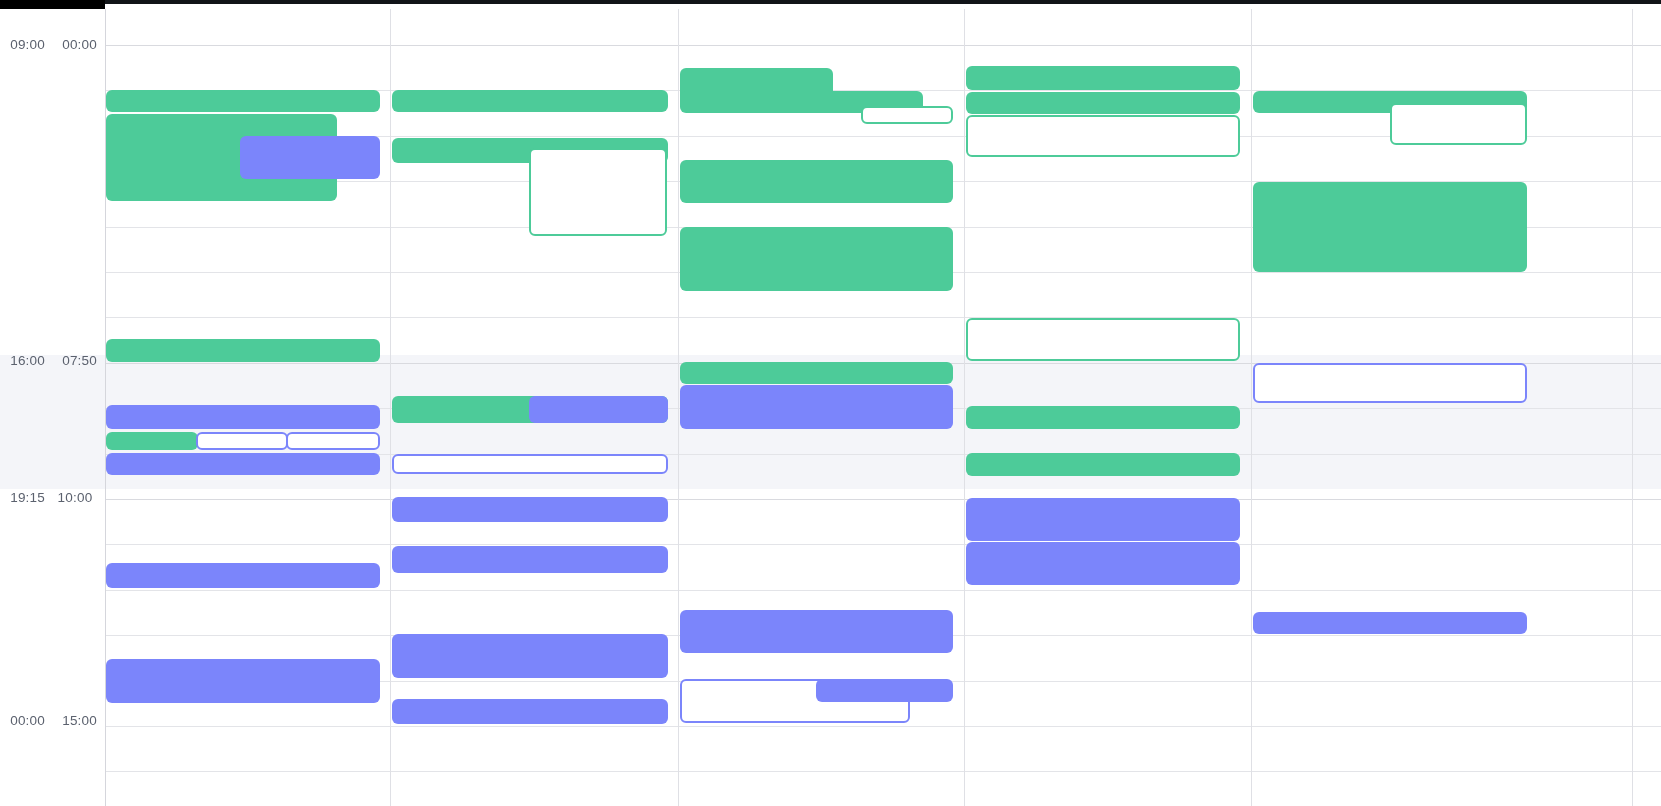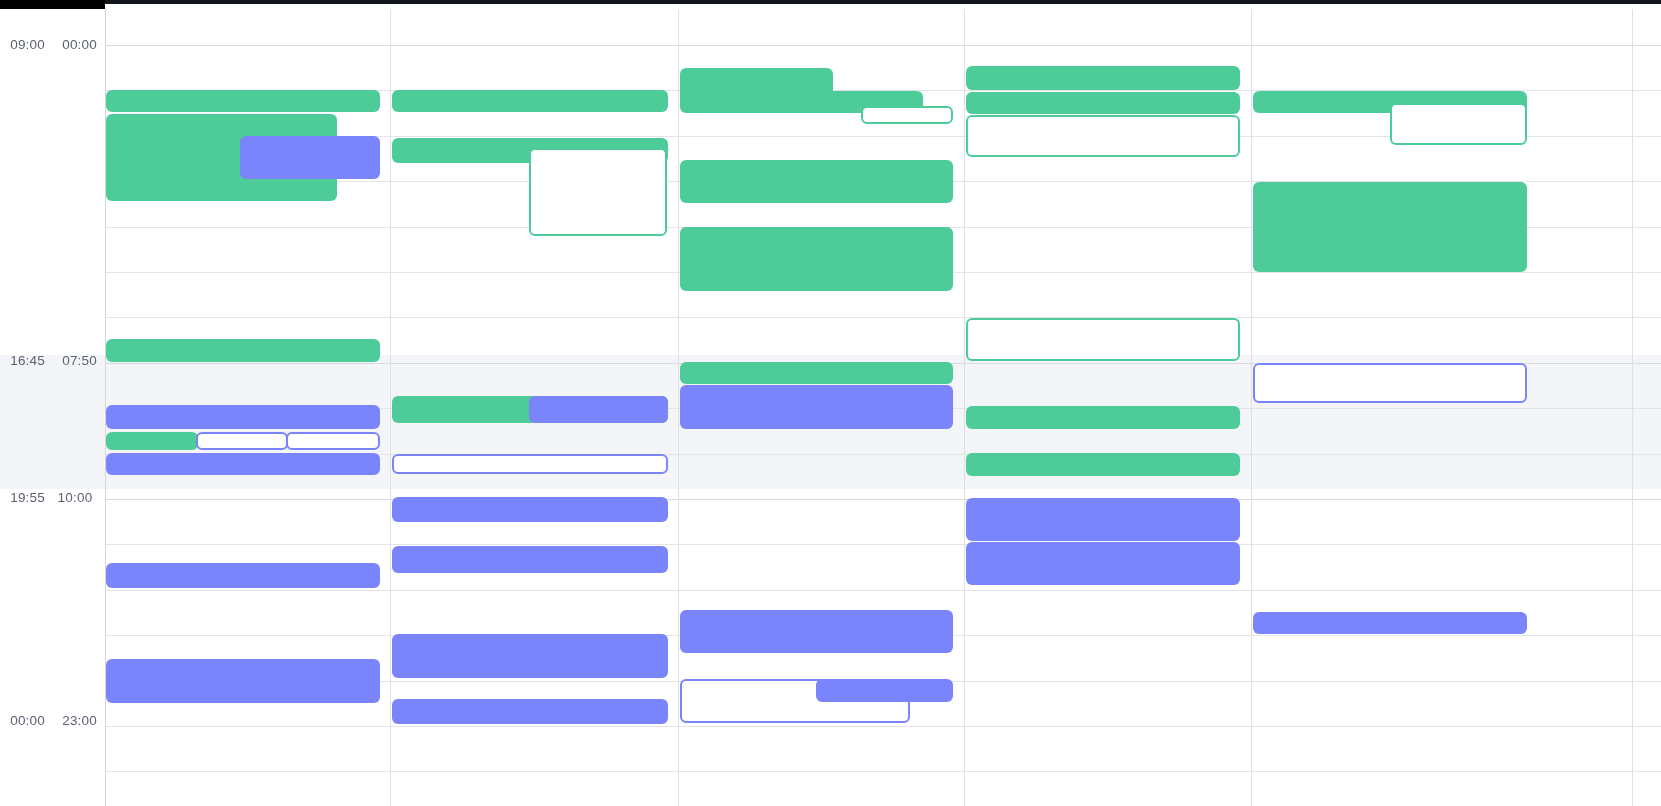"16:45" span.lt { text: 16:45 -> 16:00 }
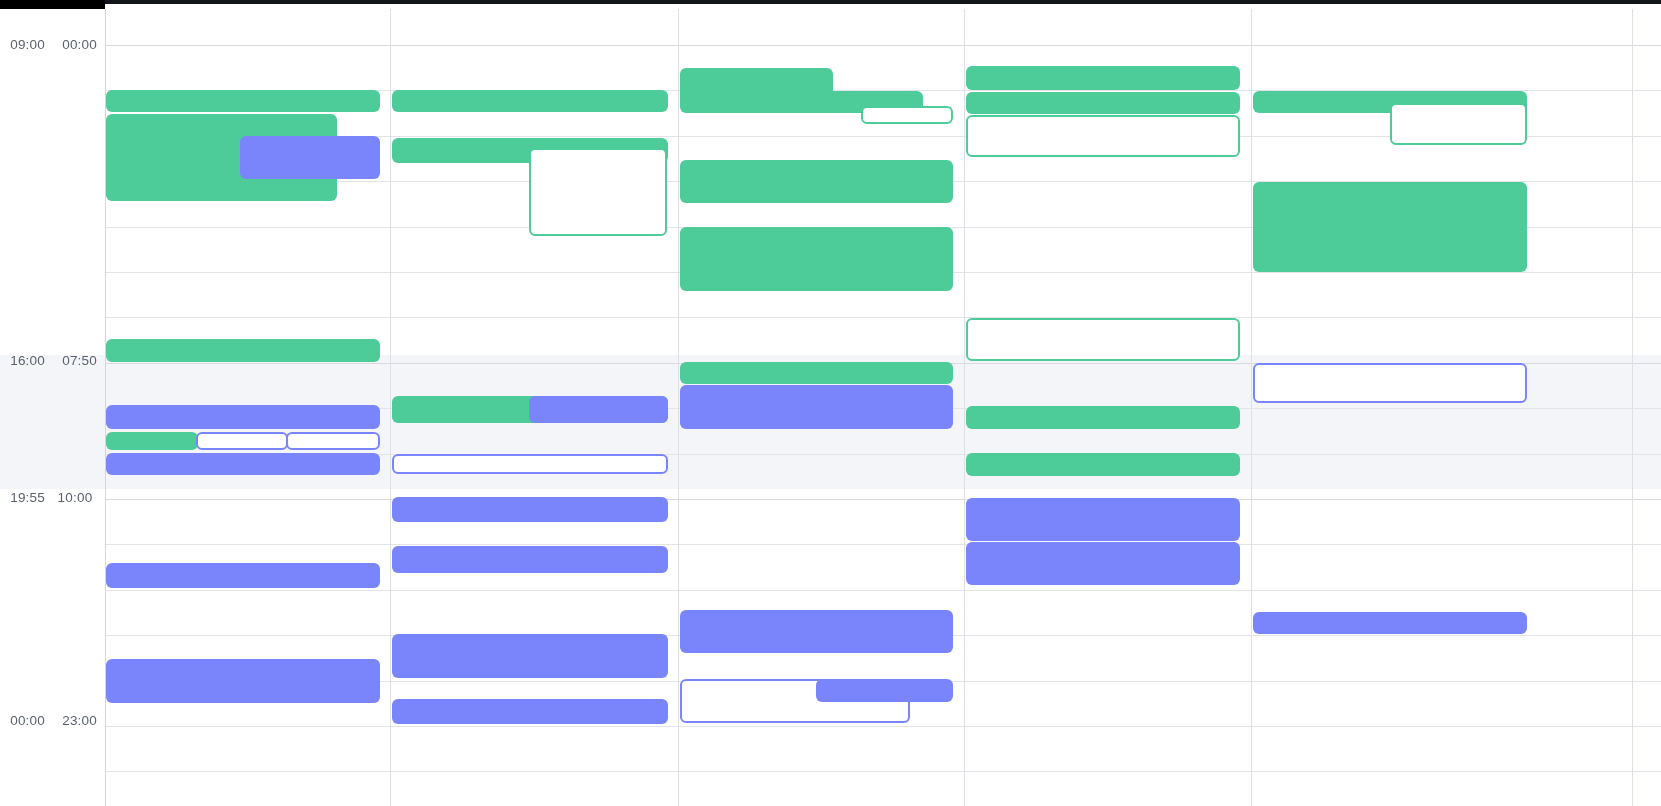"19:55" span.lt { text: 19:55 -> 19:15 }
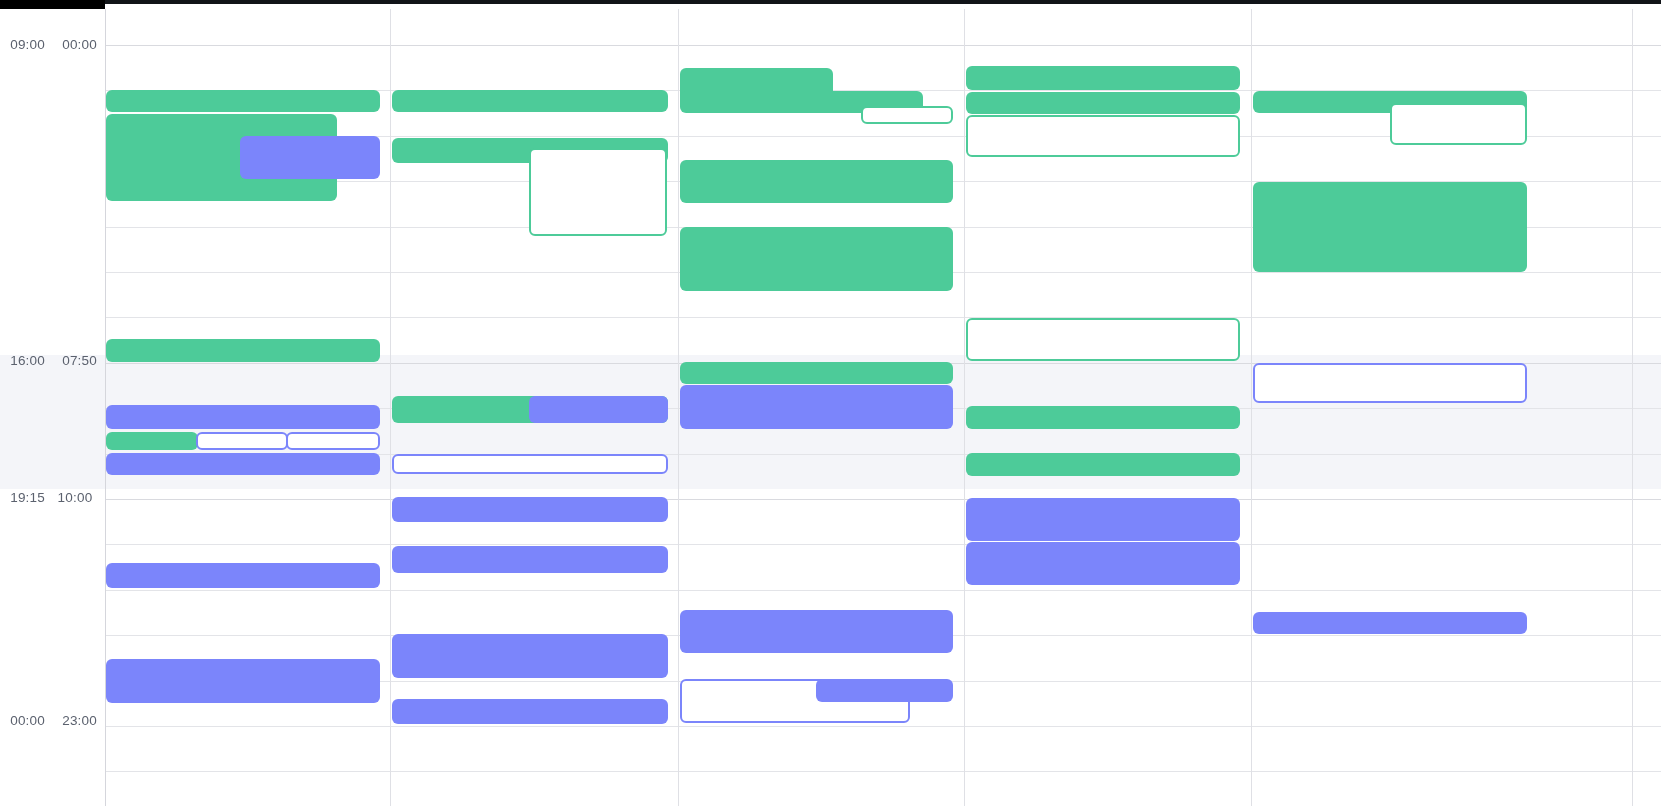"23:00" span.rt { text: 23:00 -> 15:00 }
